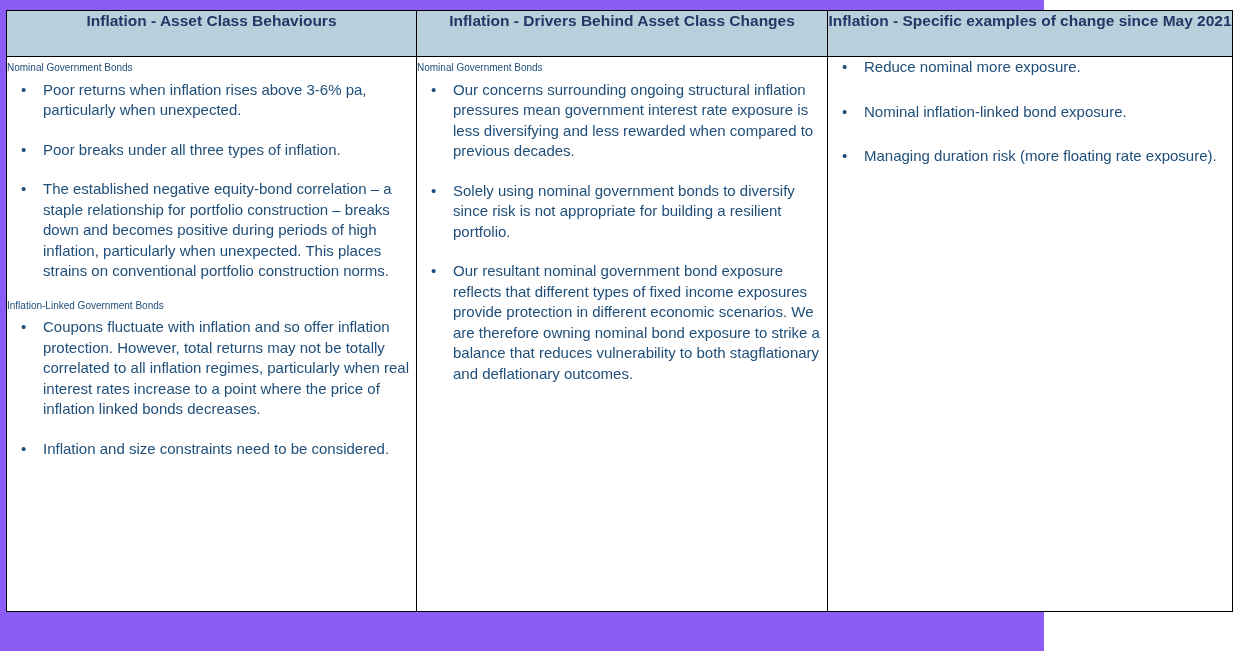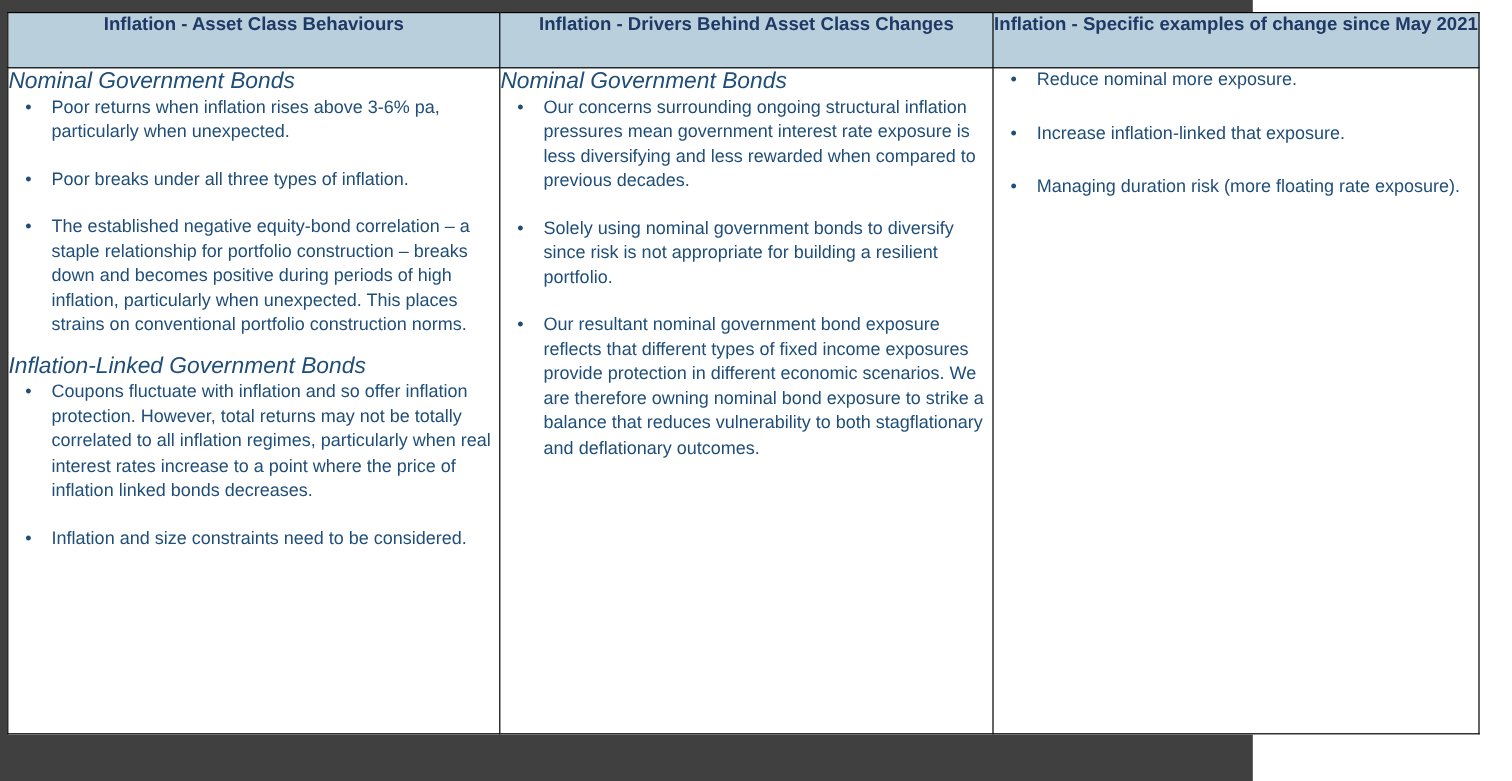"Inflation - Asset Class Behaviours" .sheet { background: #404040 -> #8b5cf6 }
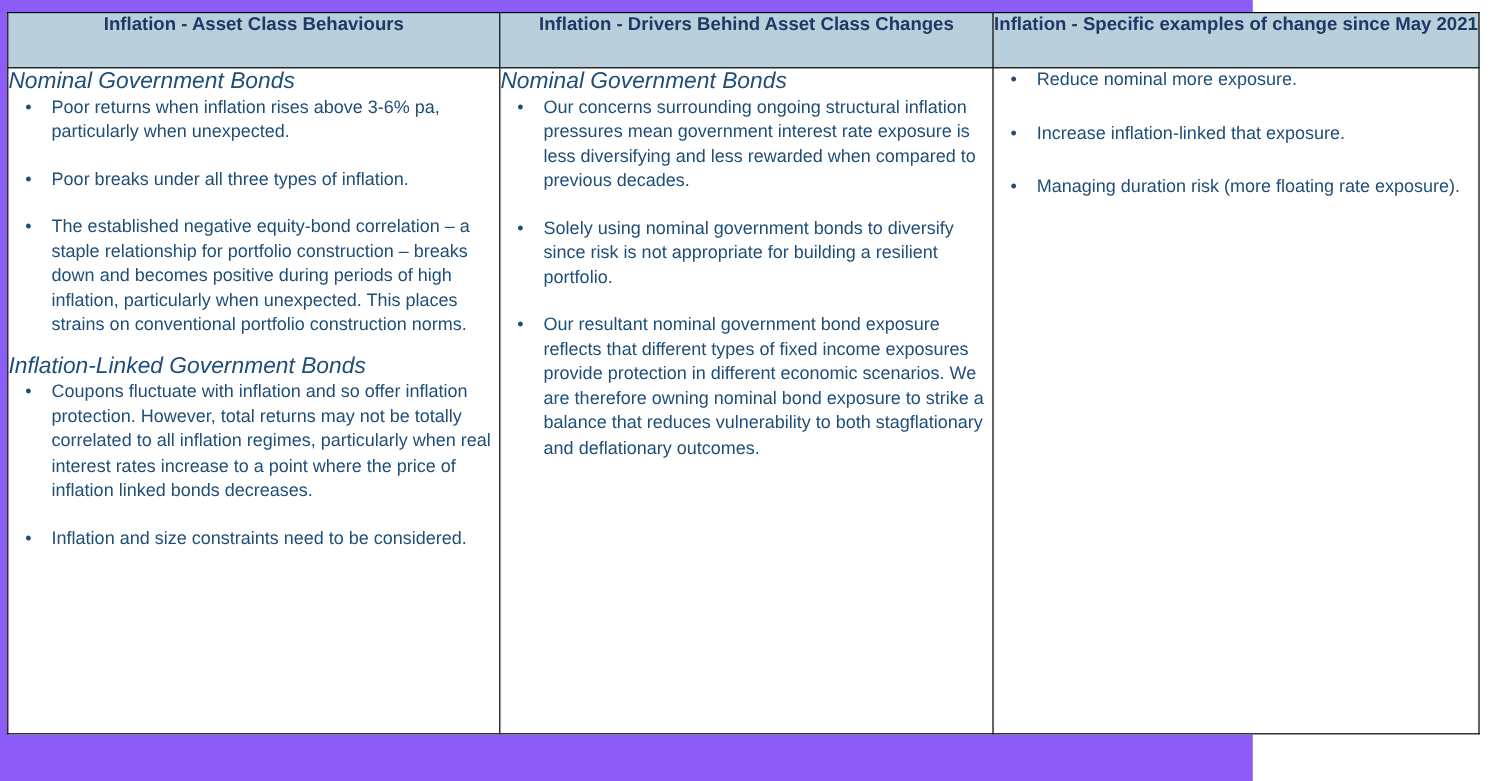"Nominal Government Bonds" .subhead { font-size: 19px -> 10px; font-style: italic -> none }
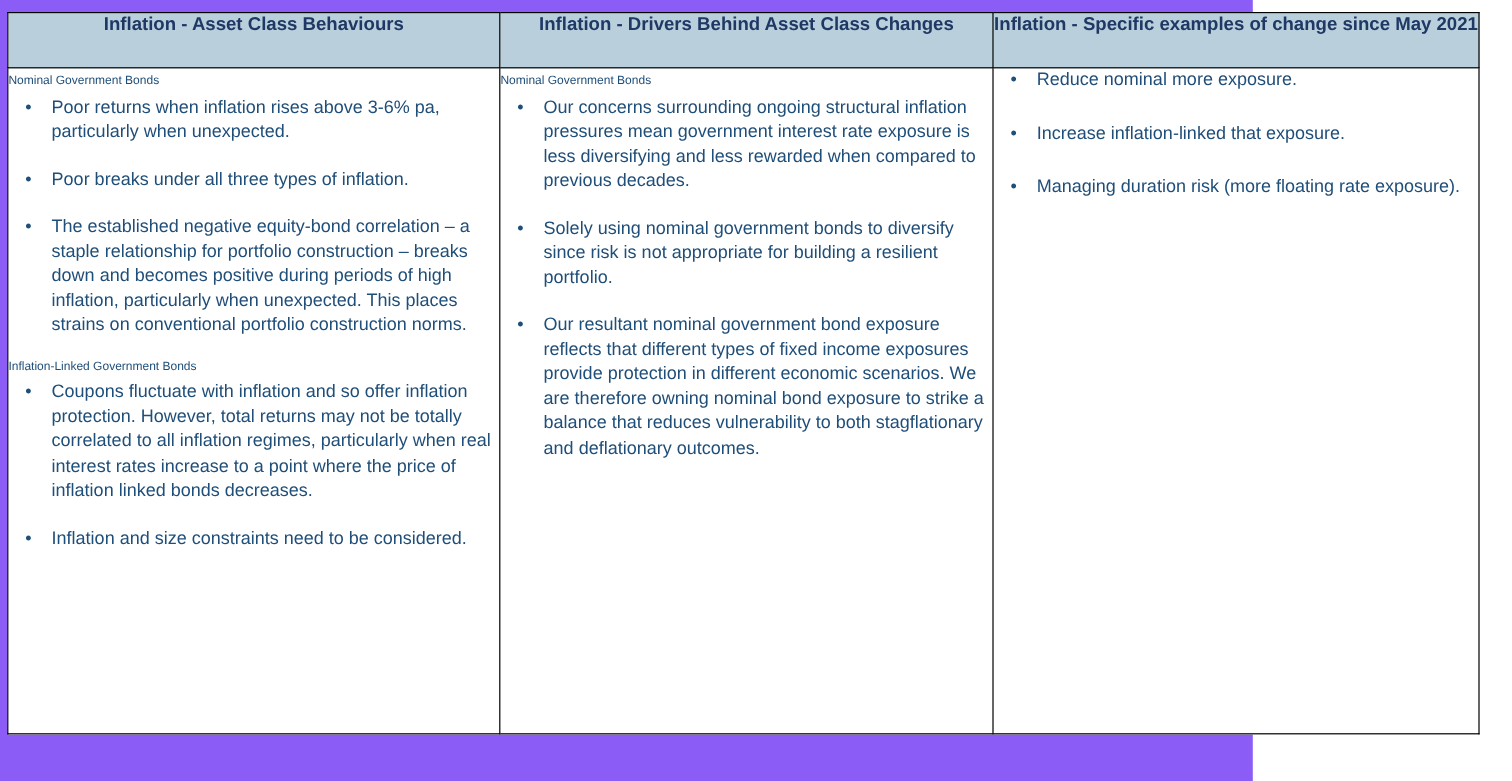"Increase inflation-linked that exposure." span { text: Increase inflation-linked that -> Nominal inflation-linked bond }
